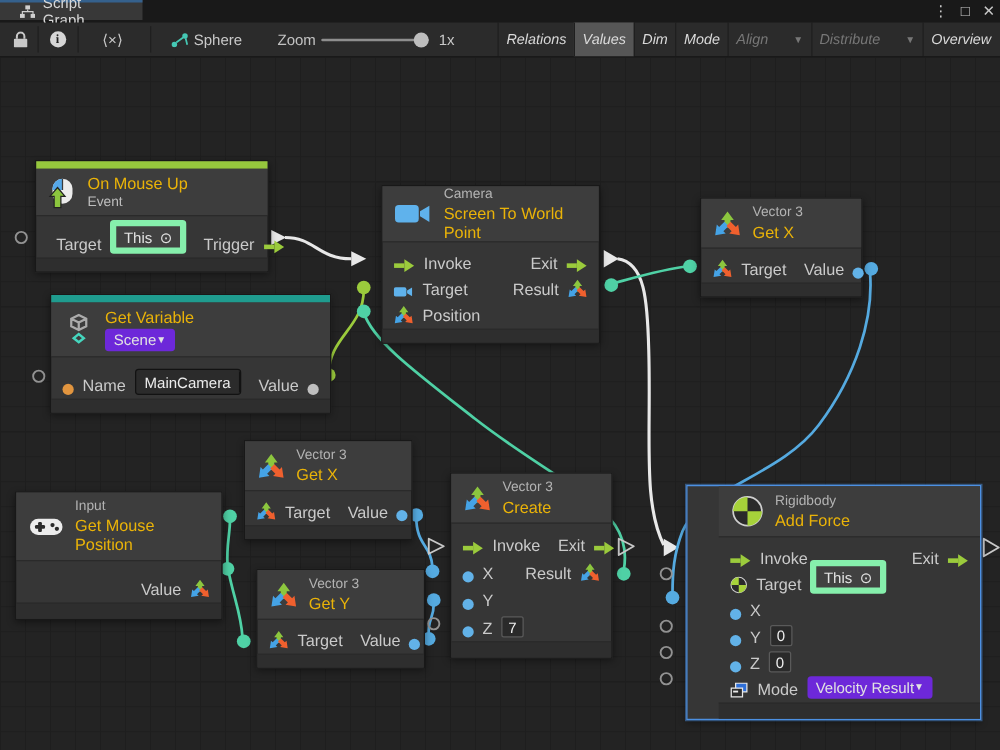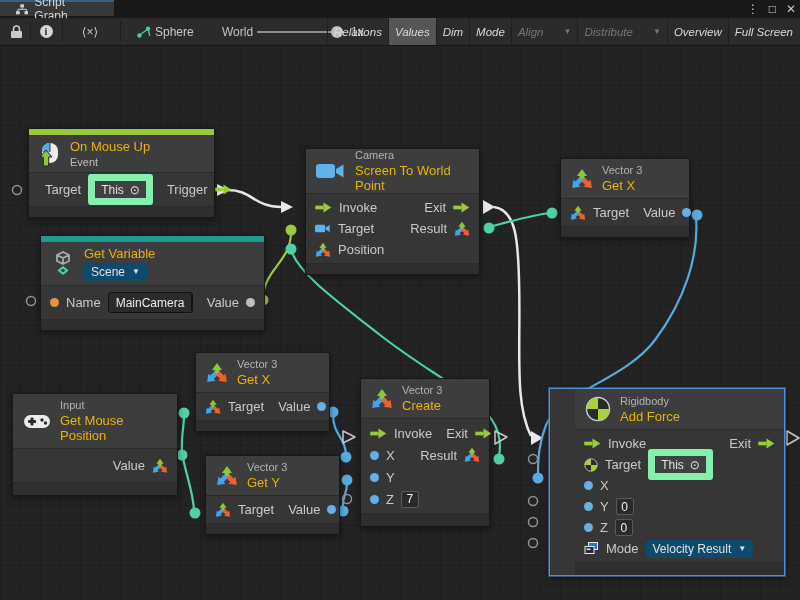"World" div.ticon { text: World -> Zoom }
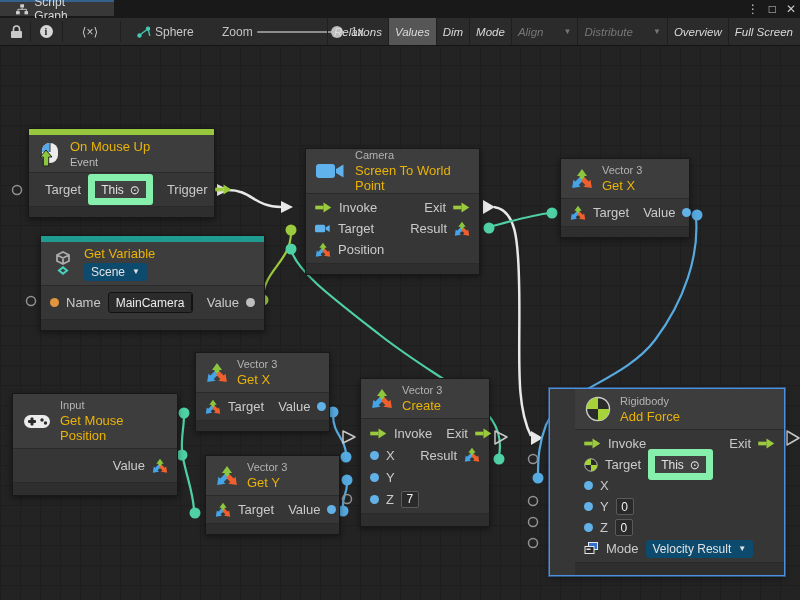"Full Screen" div.tbtn { html: <div> <span>Full Screen</span> </div> -> none }
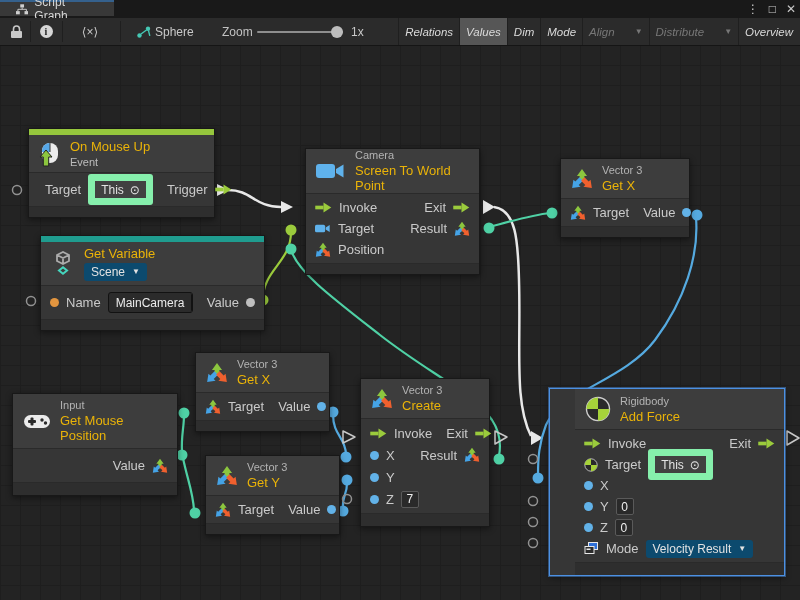"Target" .row { align-items: center -> flex-end }
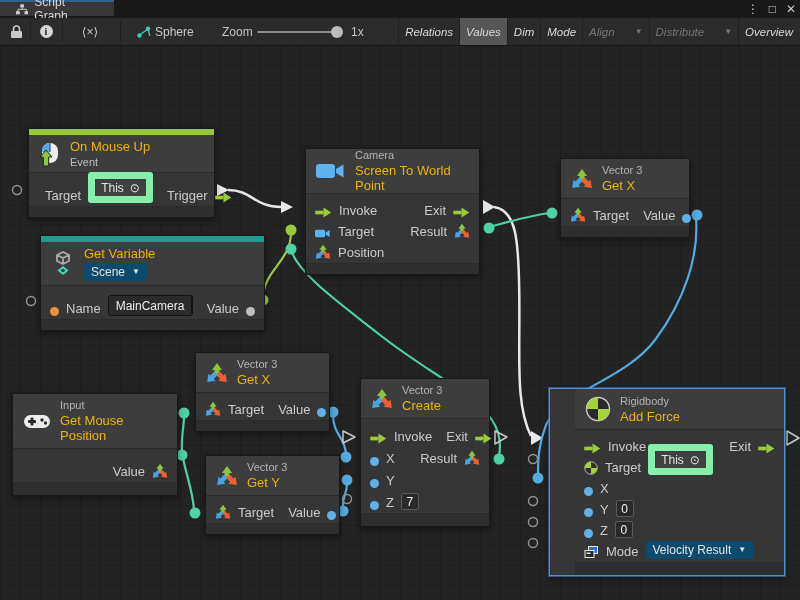"This" .pill { border: 7px solid #86efac -> 5px solid #86efac }
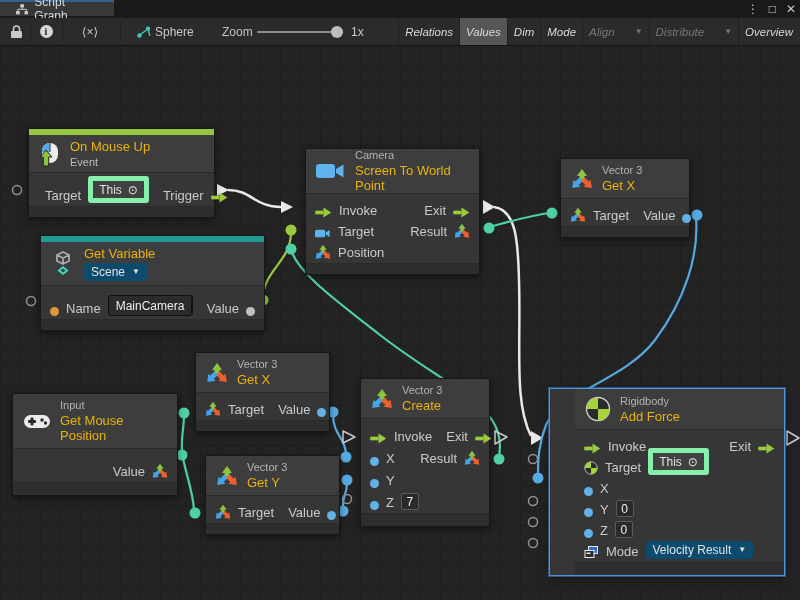"Scene" .dd { background: #0c4a6e -> #6d28d9; gap: 7px -> none }
